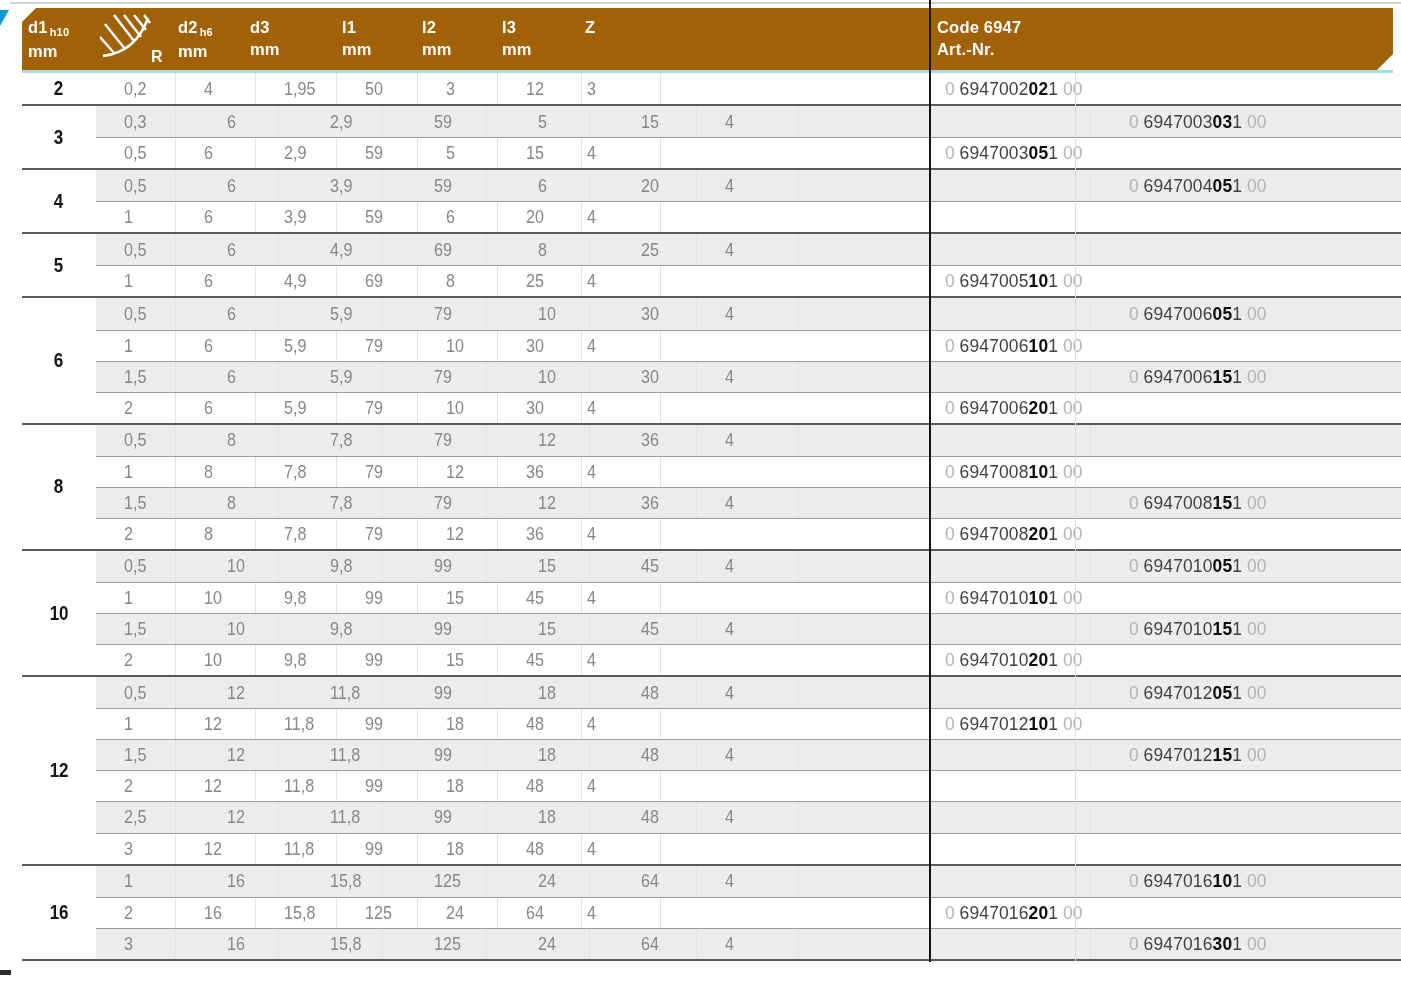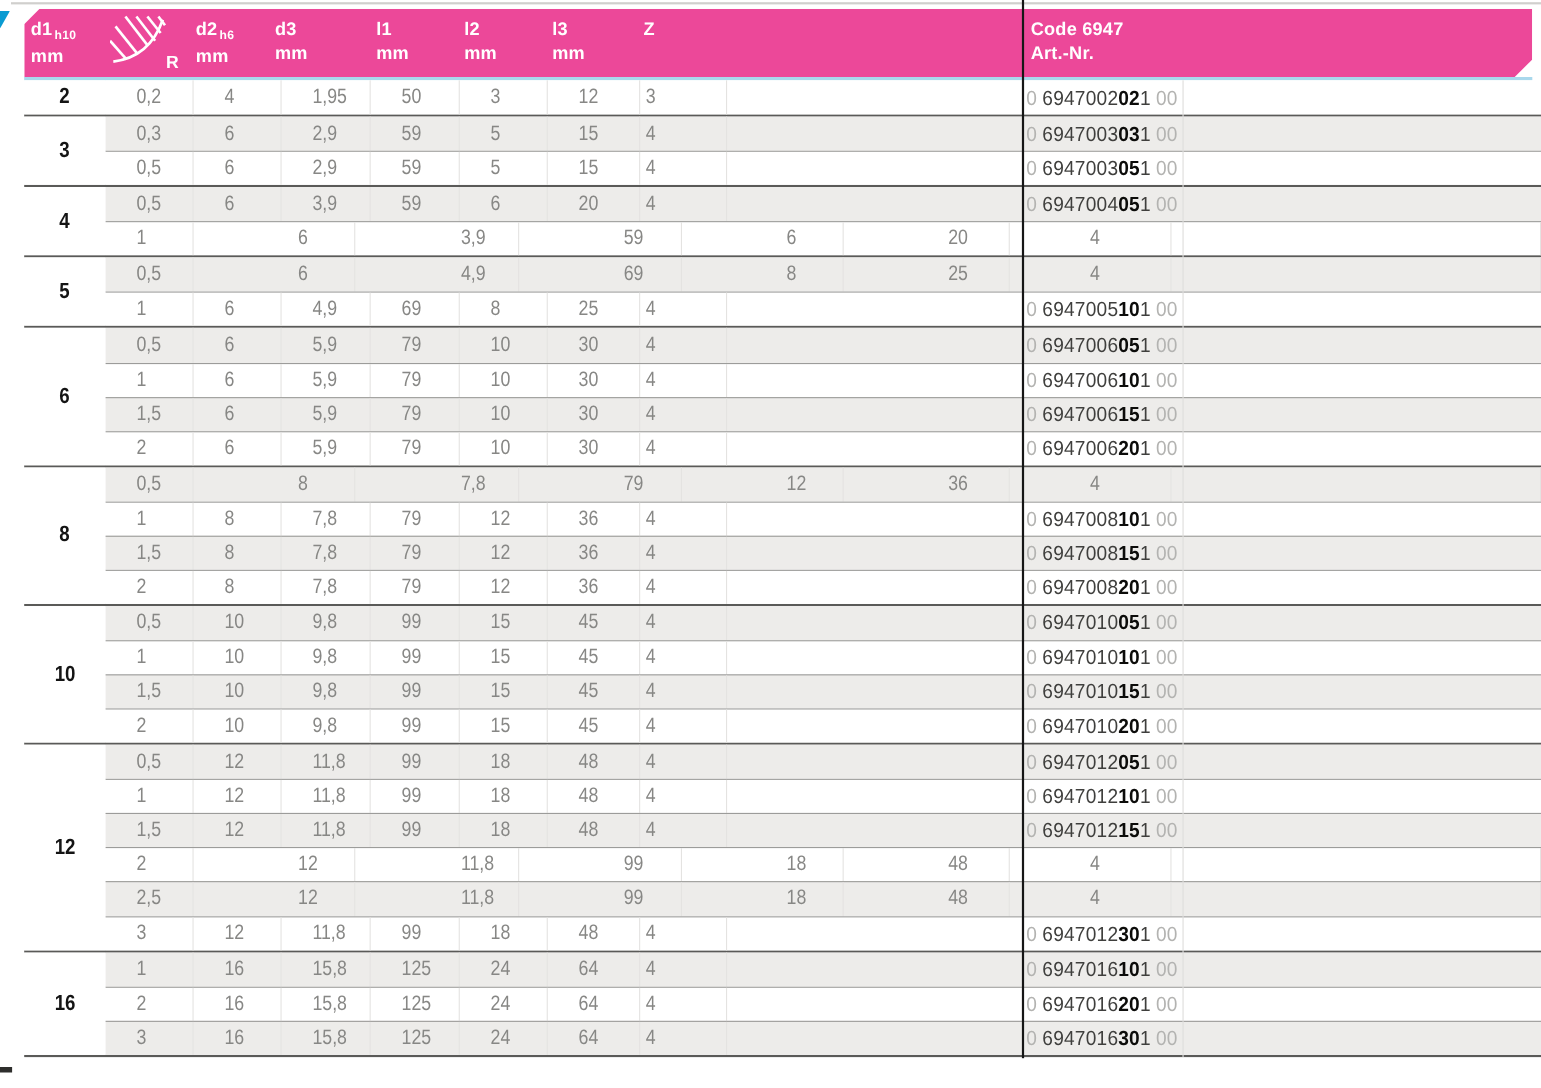"d1 h10" .header { background: #ec4899 -> #a16207 }
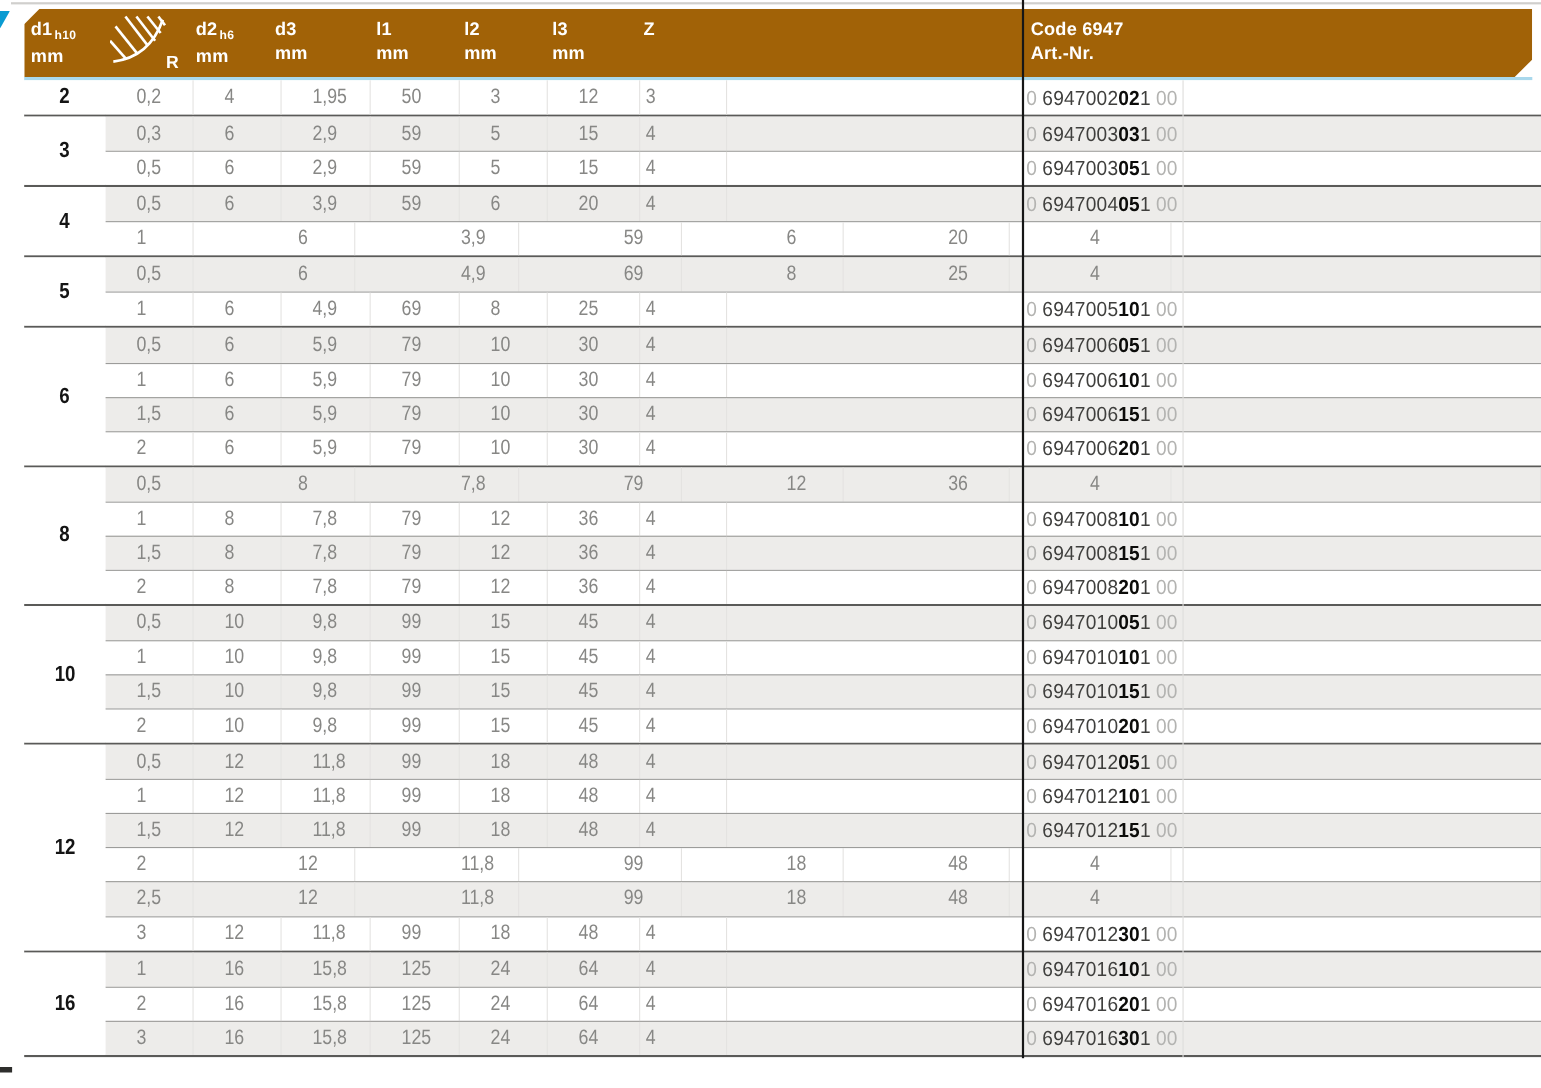"0,2" .row { justify-content: space-between -> none }
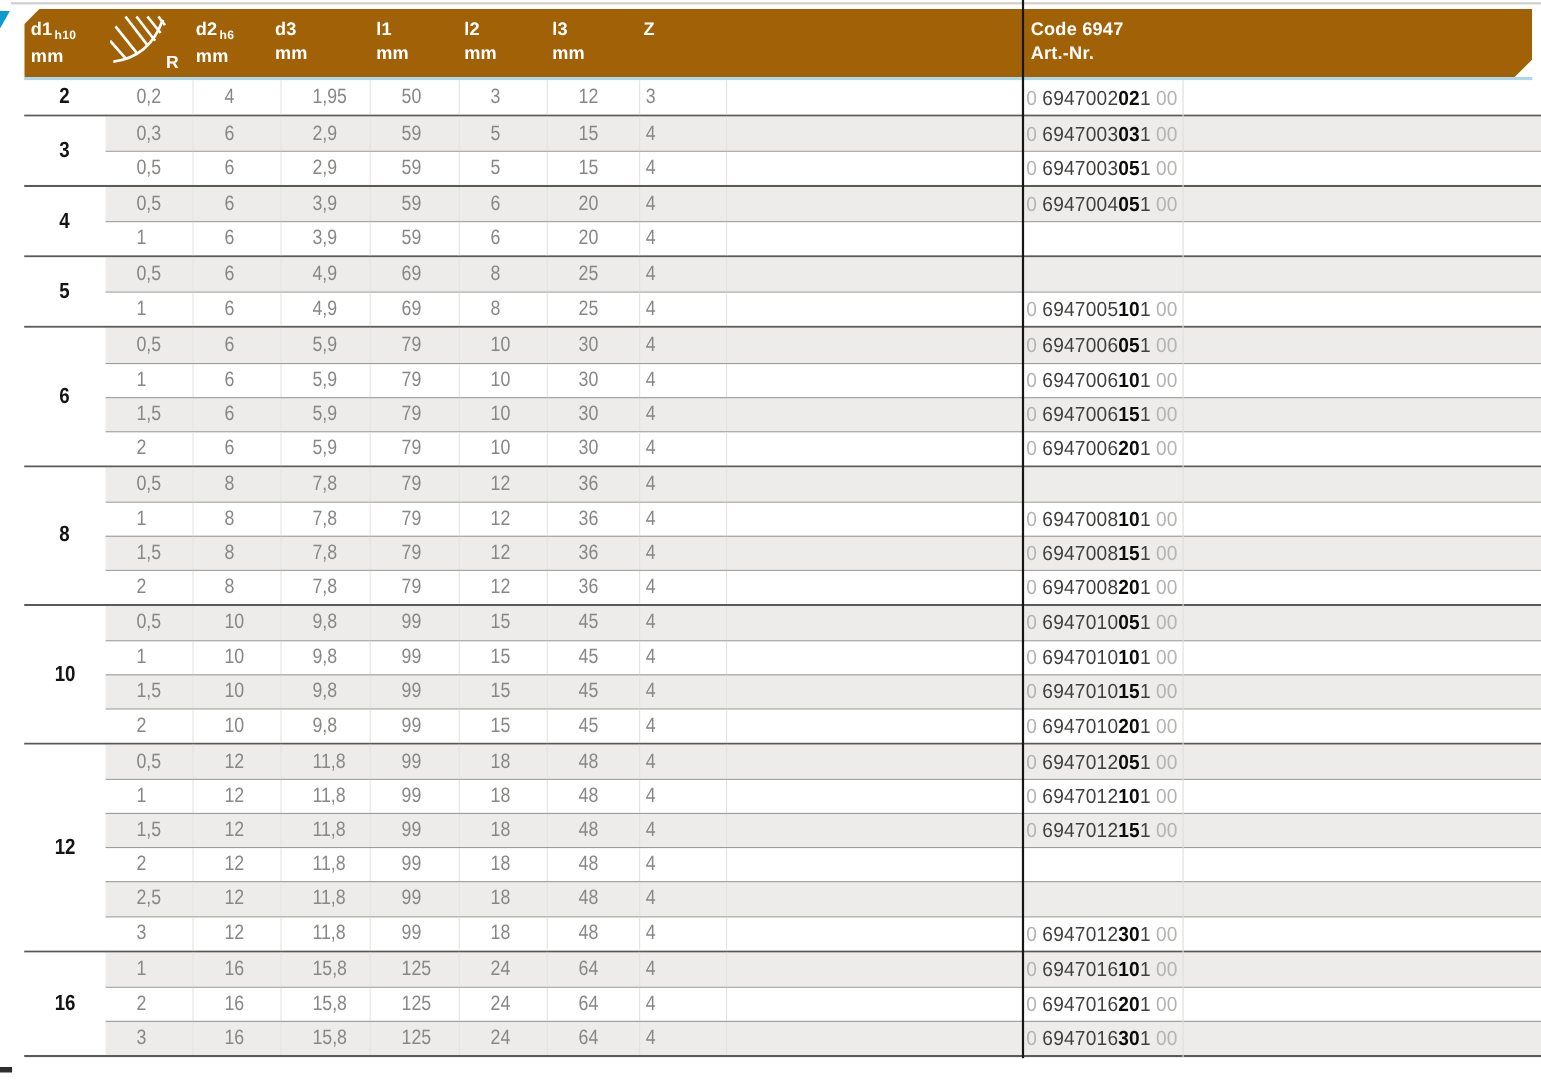"0 6947002021 00" .c-code { padding-left: 3px -> 15px }
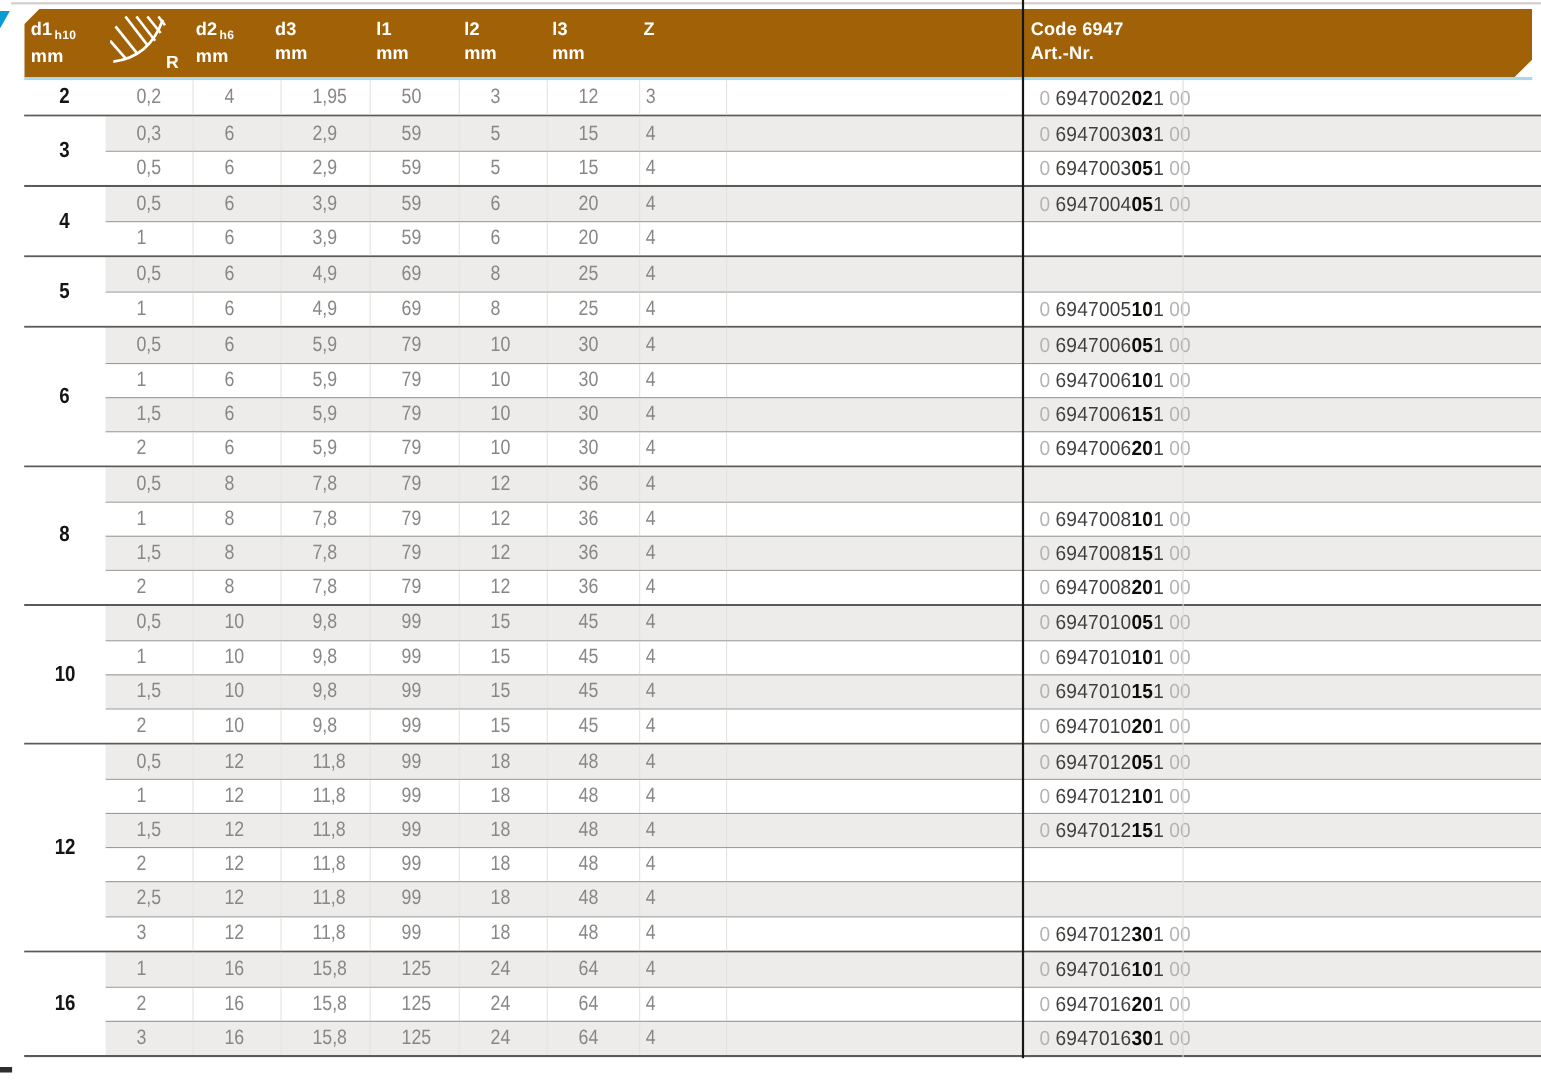"0,3" .row.alt { gap: none -> 23px }
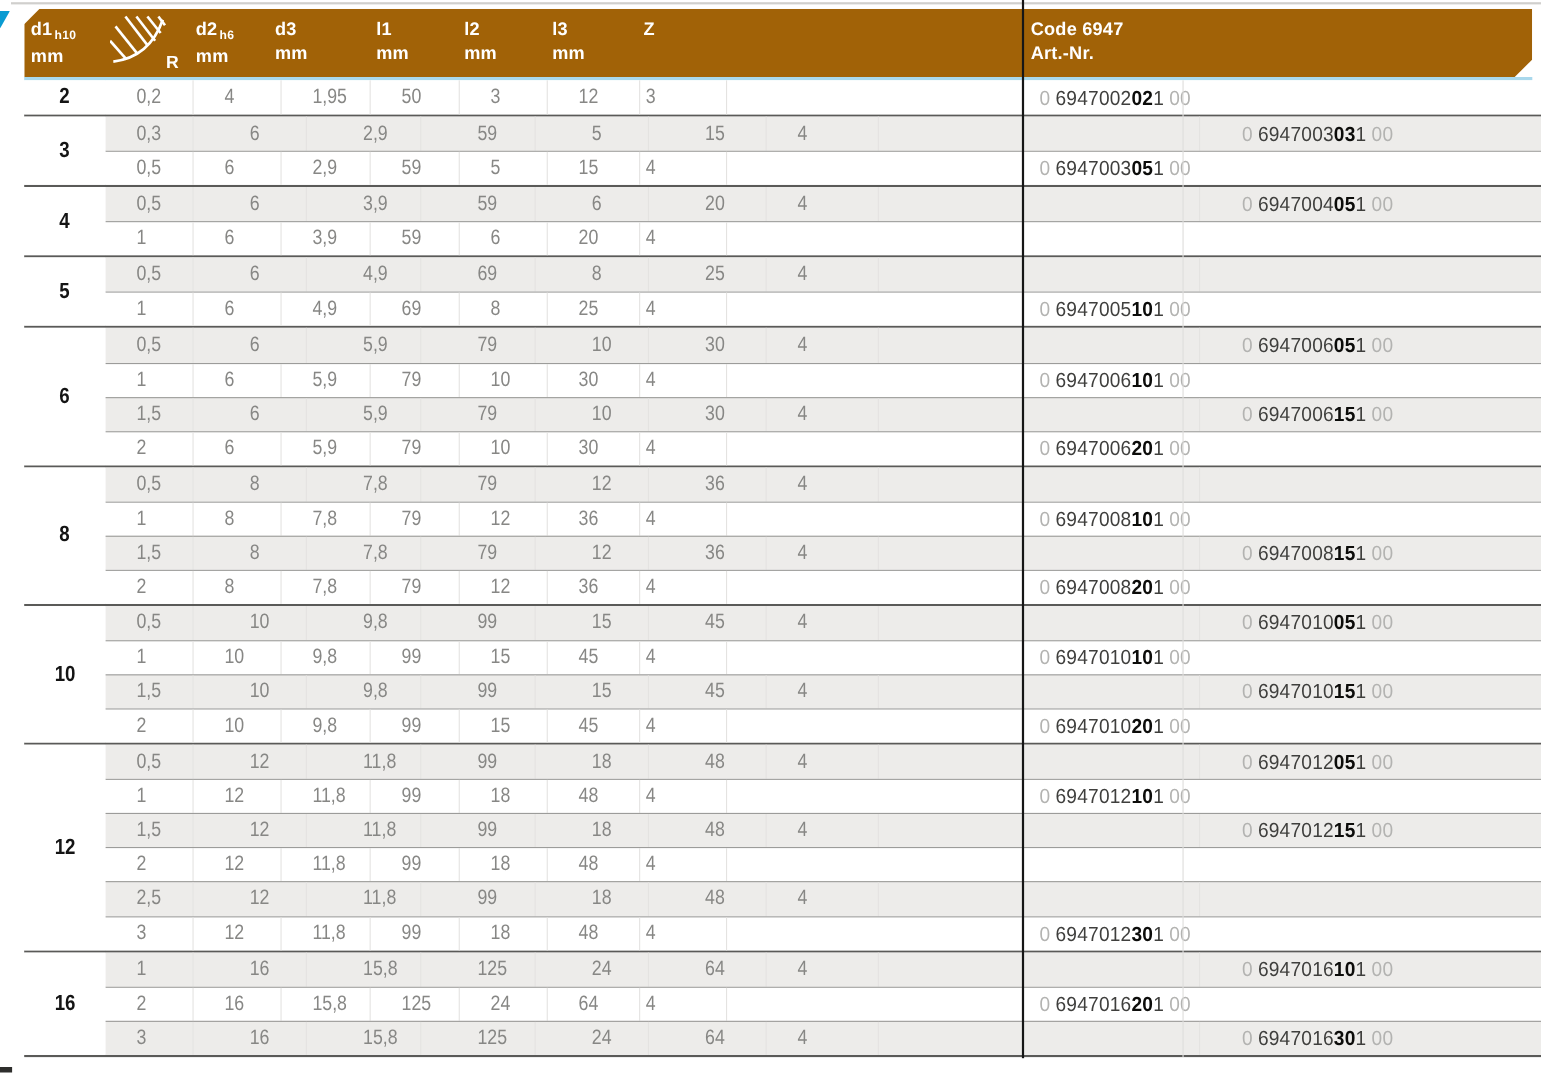"0 6947012301 00" div.c { html: <div> <span><span>0</span><span>6947012</span><span>30</span><span>1</span><span>00</span></span> </div> -> none }
